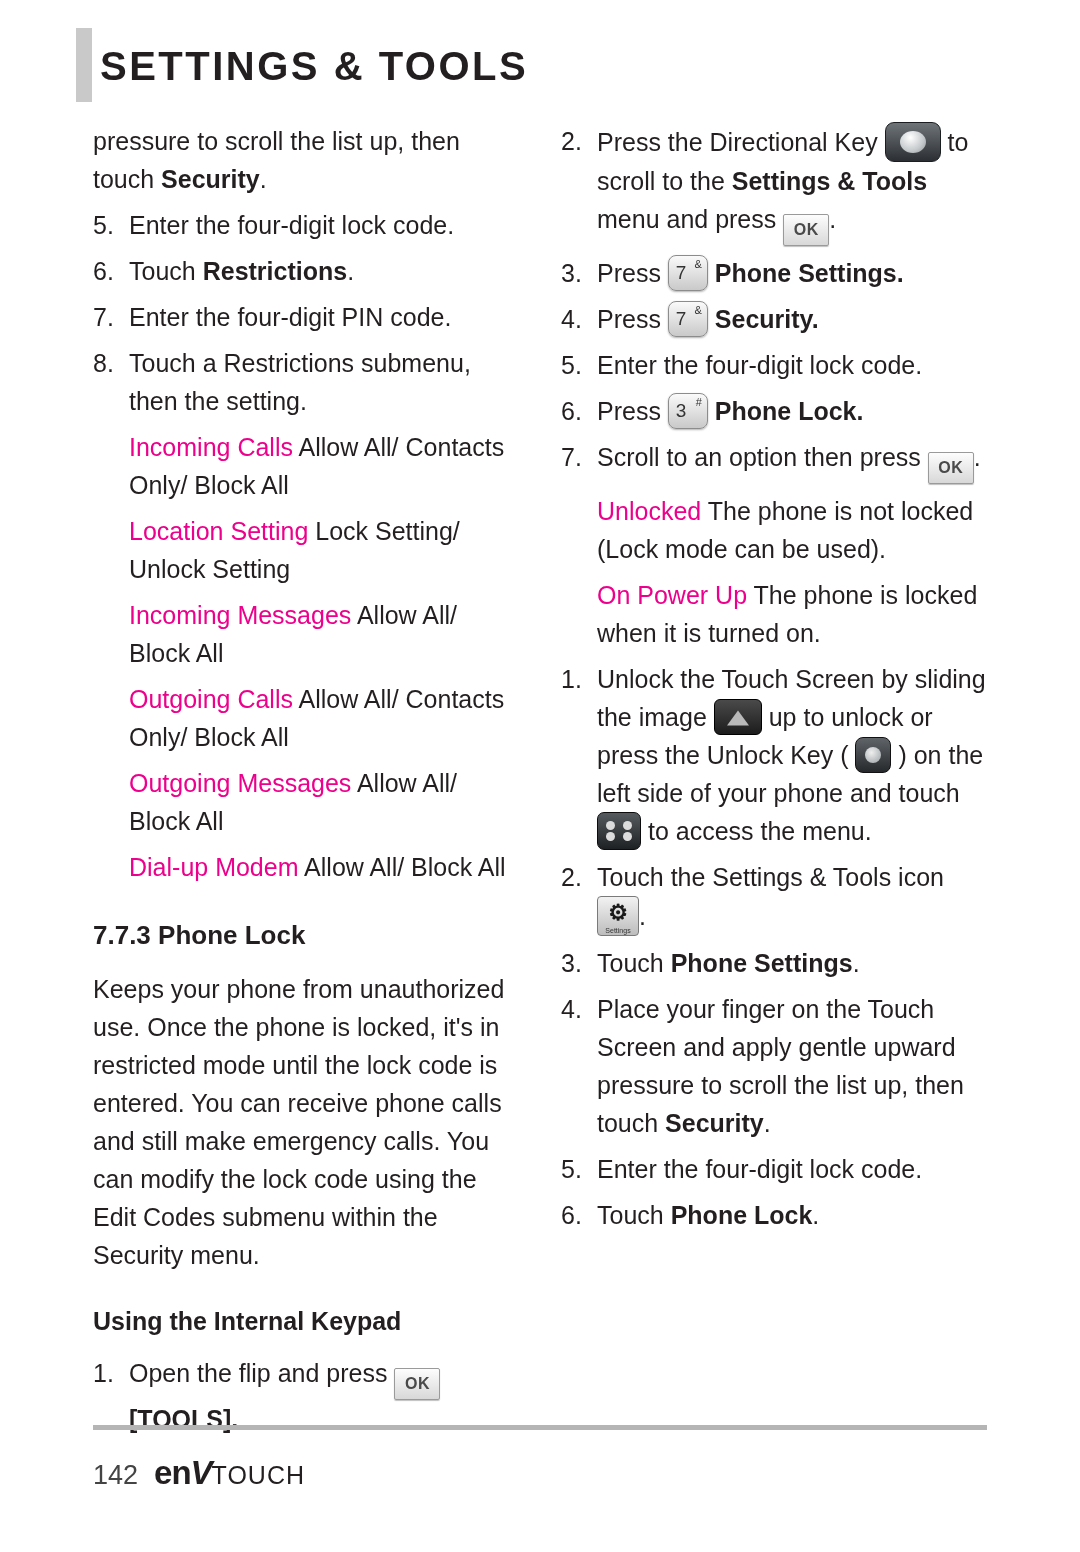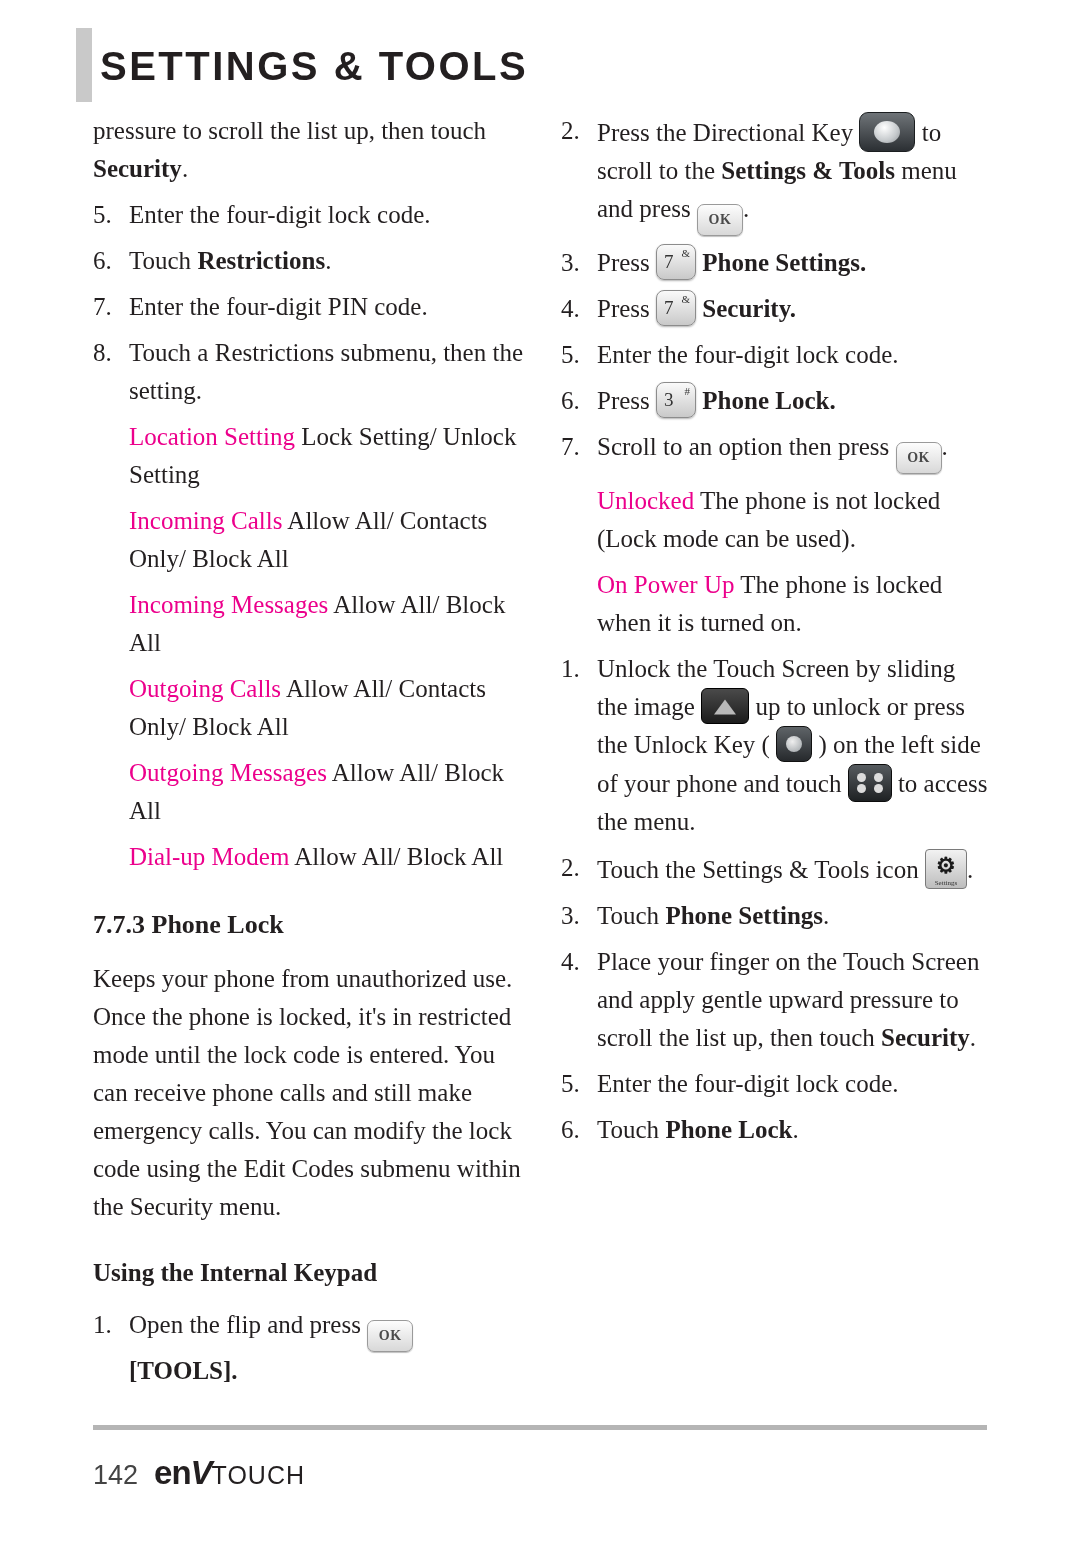"pressure to scroll the list" .col { font-family: Liberation Serif, serif -> none; top: 112px -> 122px }
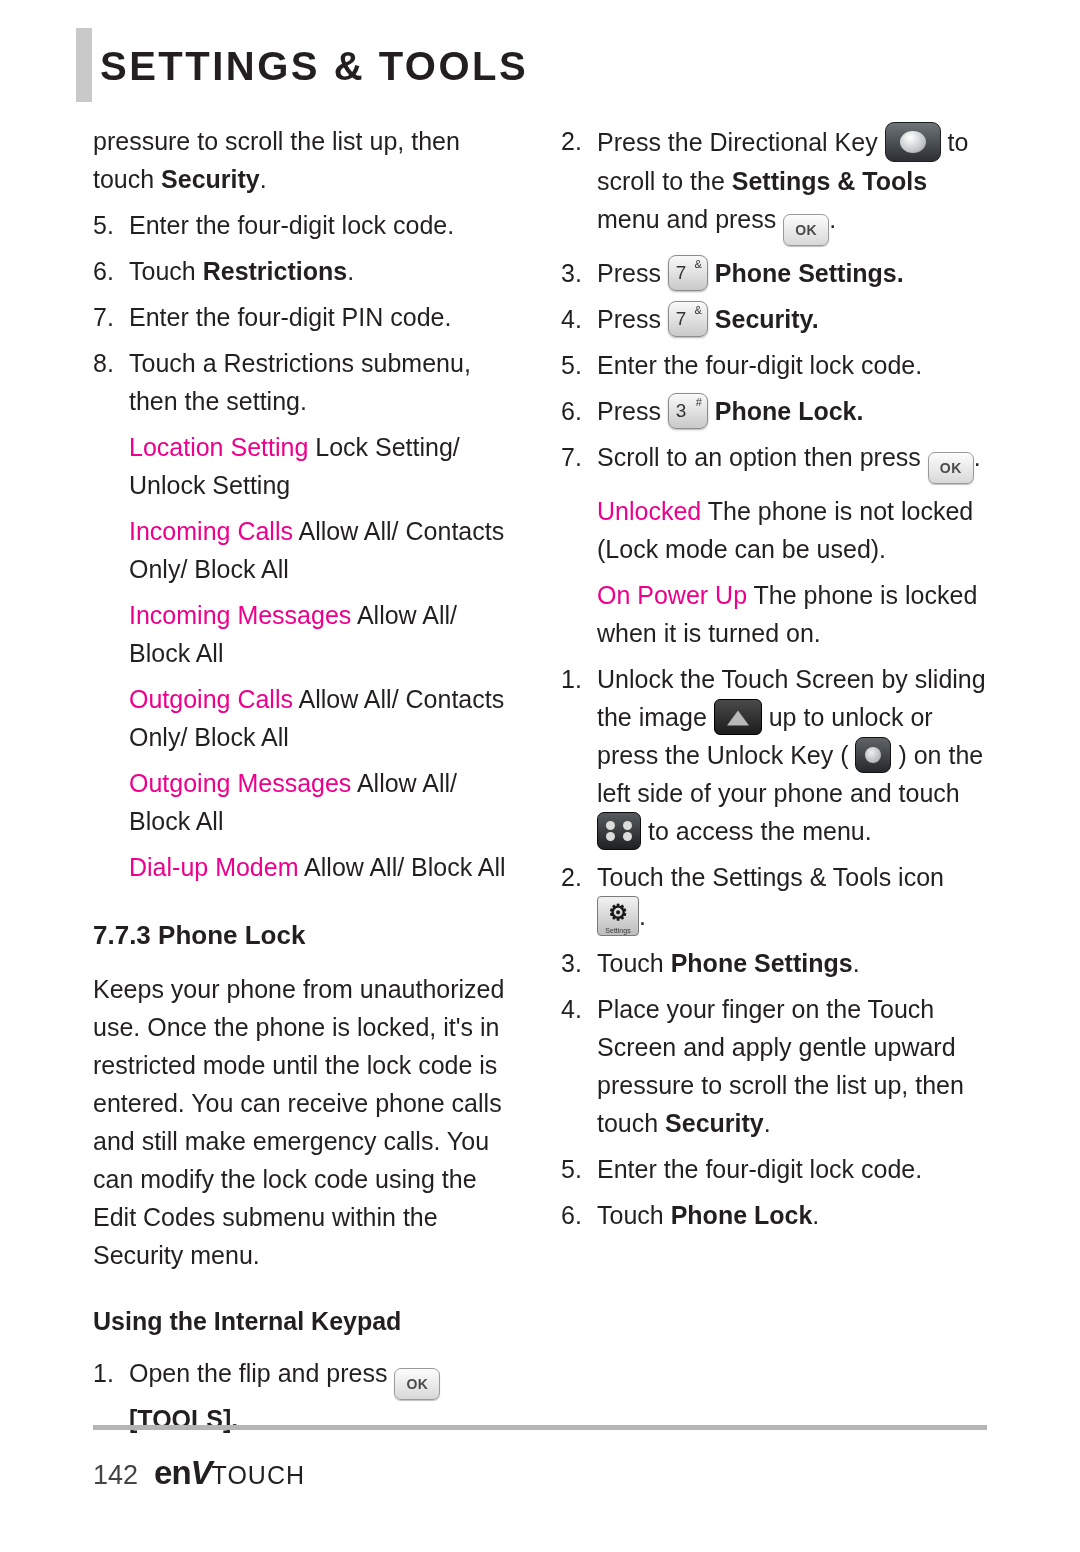"OK" .key-ok { border-radius: 7px -> 2px; font-size: 14px -> 16px }
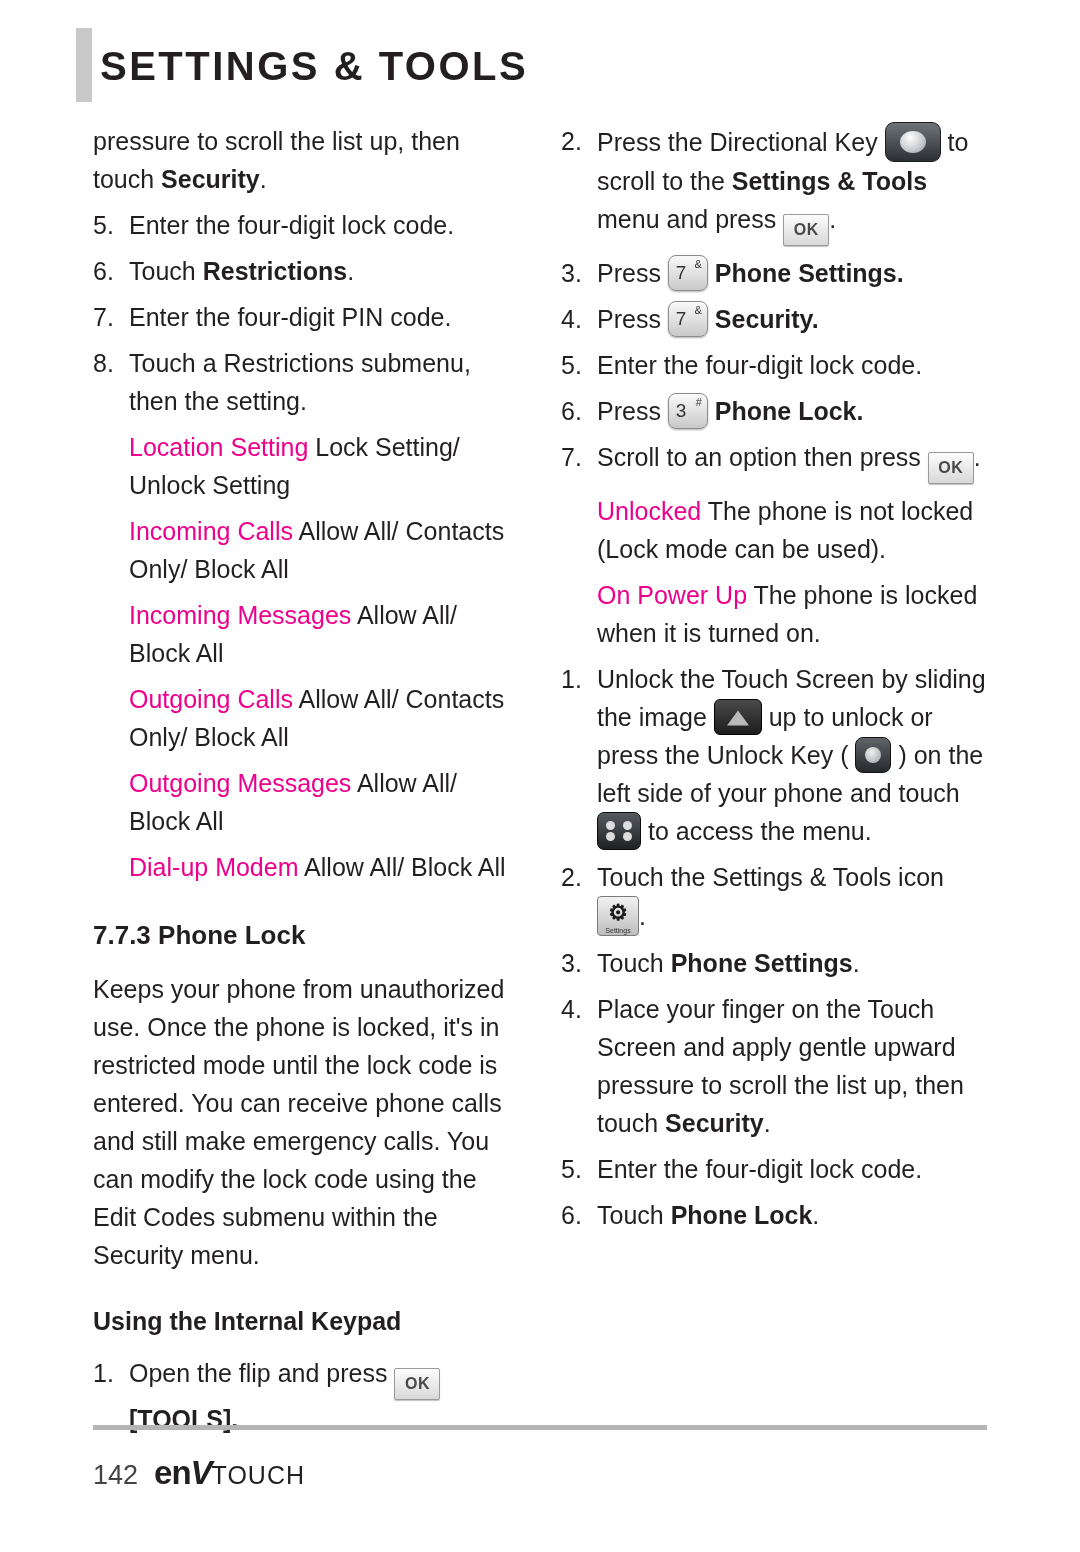"Location Setting Lock Setting/ Unlock" div.indent-para { order: before "Incoming Calls Allow All/ Contacts" -> after "Incoming Calls Allow All/ Contacts" }
